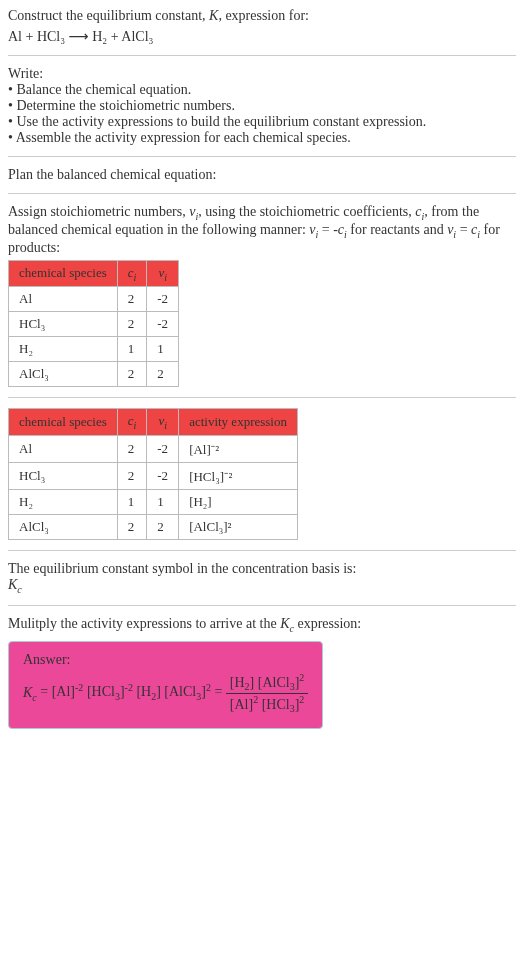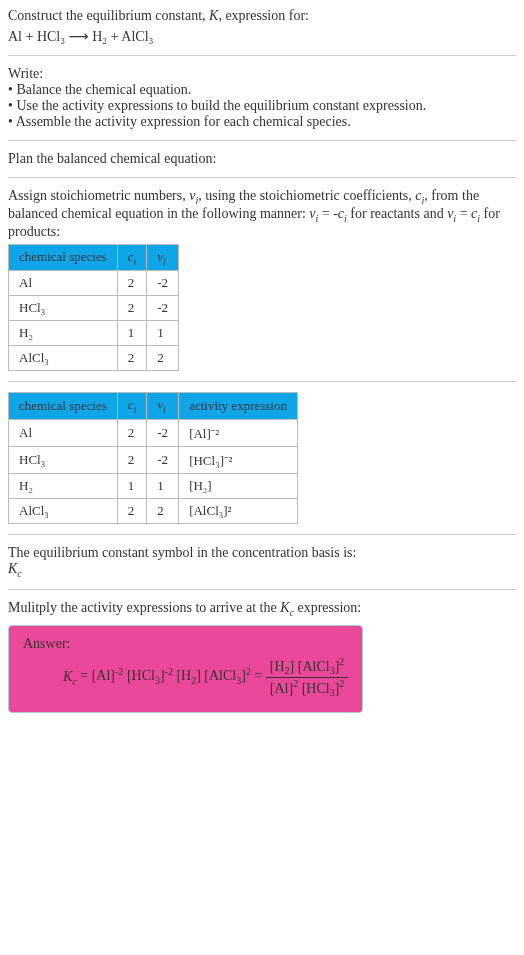"• Determine the stoichiometric numbers." div { html: none -> <div>• Determine the stoichiometric numbers.</div> }
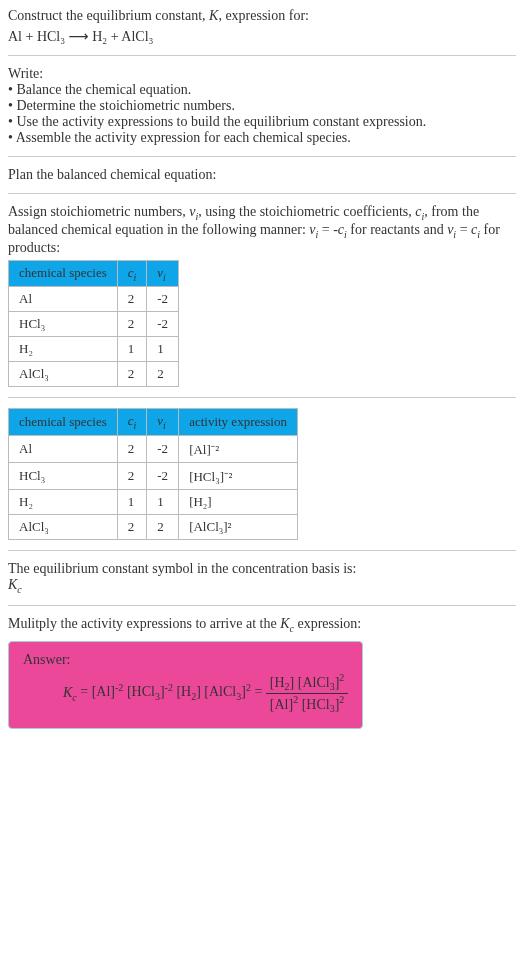"chemical species" th { background: #0ea5e9 -> #ef4444; text-align: none -> center }
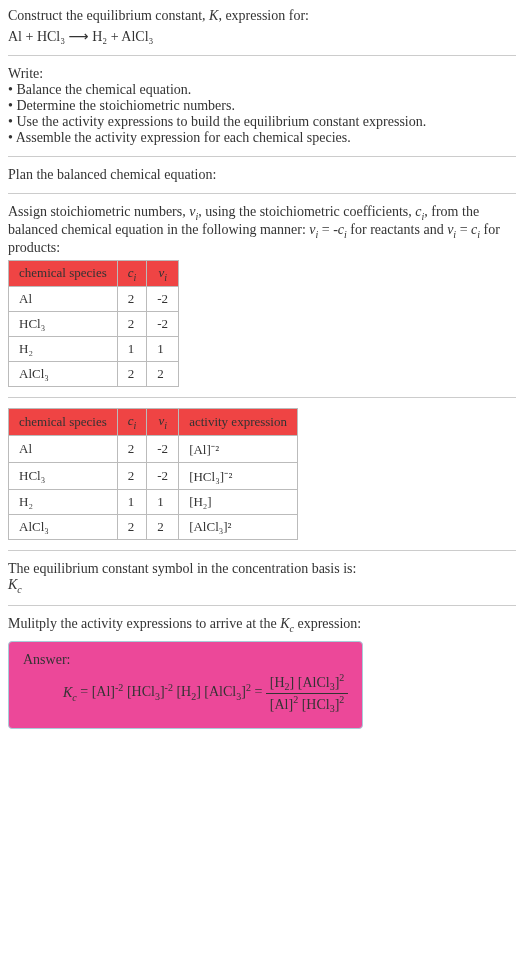"Kc = [Al]-2 [HCl3]-2 [H2]" .indent { margin-left: 40px -> none }
